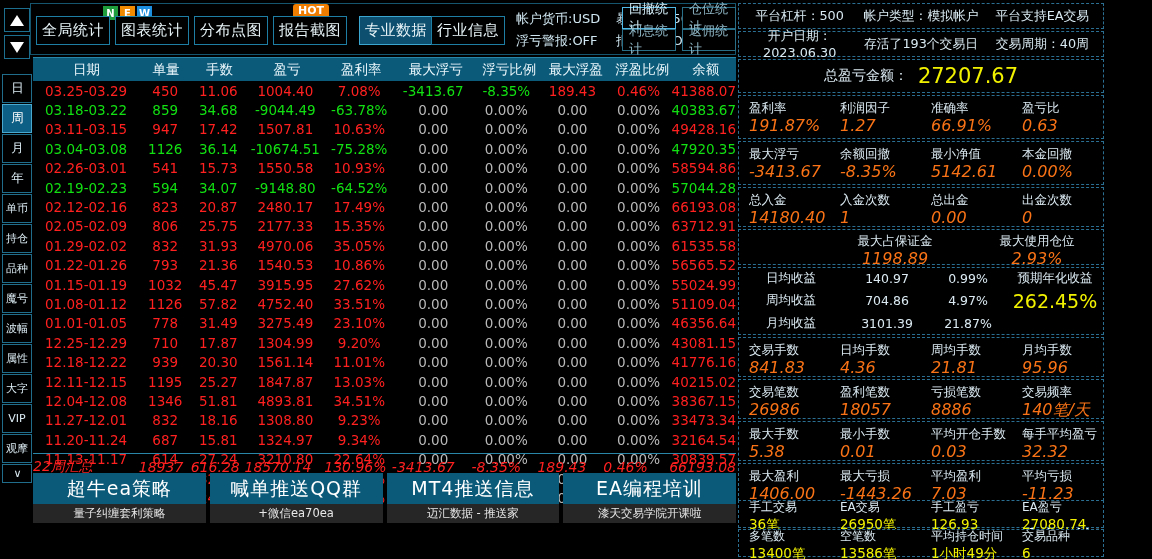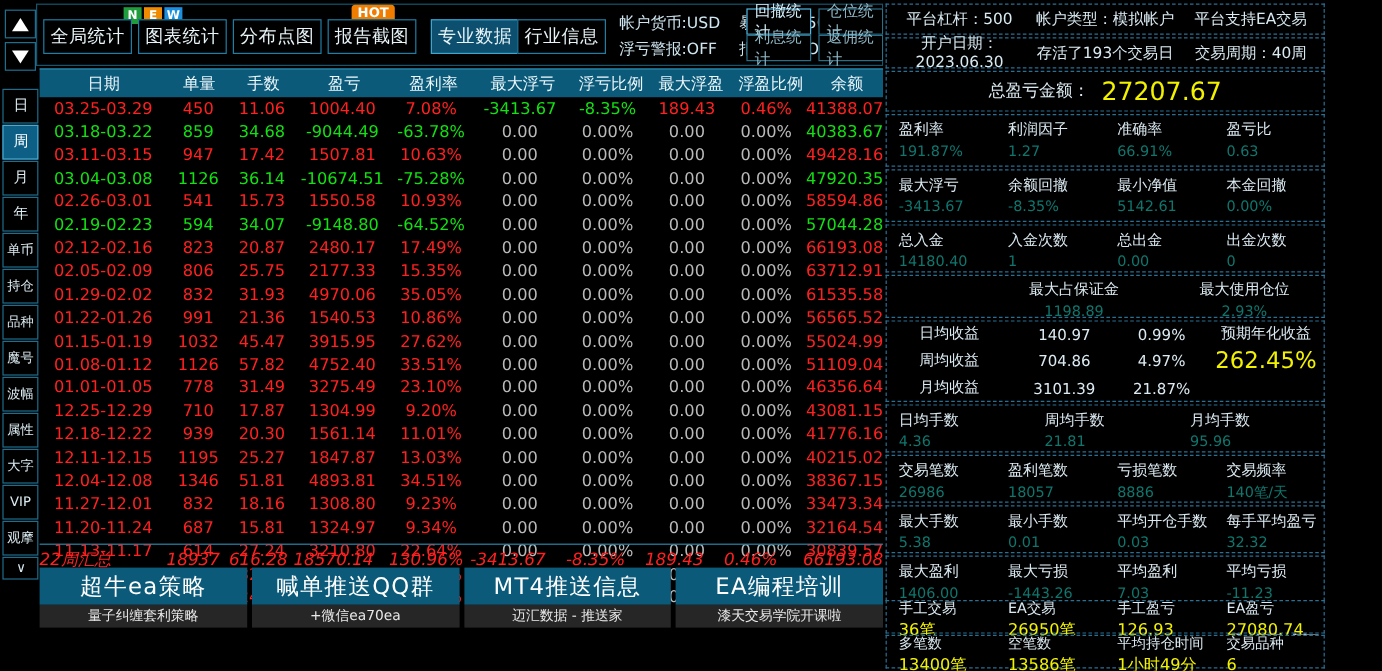"191.87%" .val { color: #0f766e -> #f97316; font-size: 12px -> 16px; font-style: none -> italic }
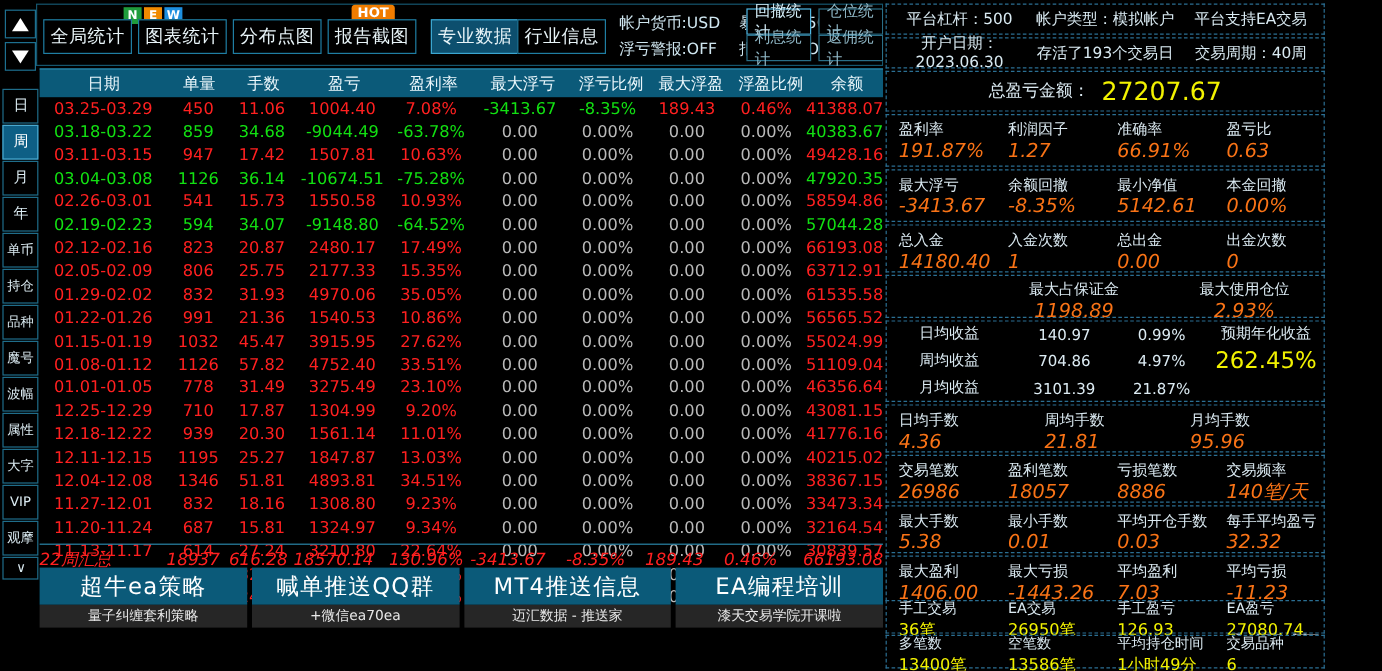"991" div.c { text: 991 -> 793 }
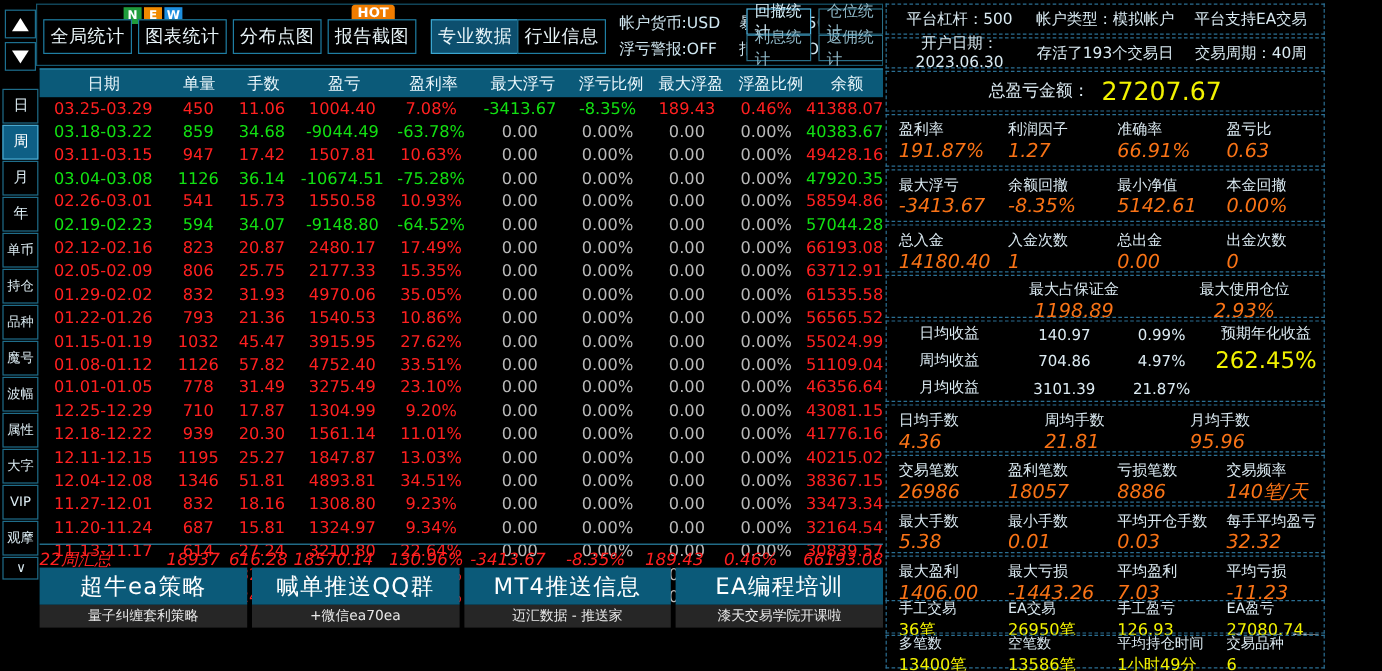"交易手数" div.q { html: none -> <div> <span>交易手数</span> <span>841.83</span> </div> }
